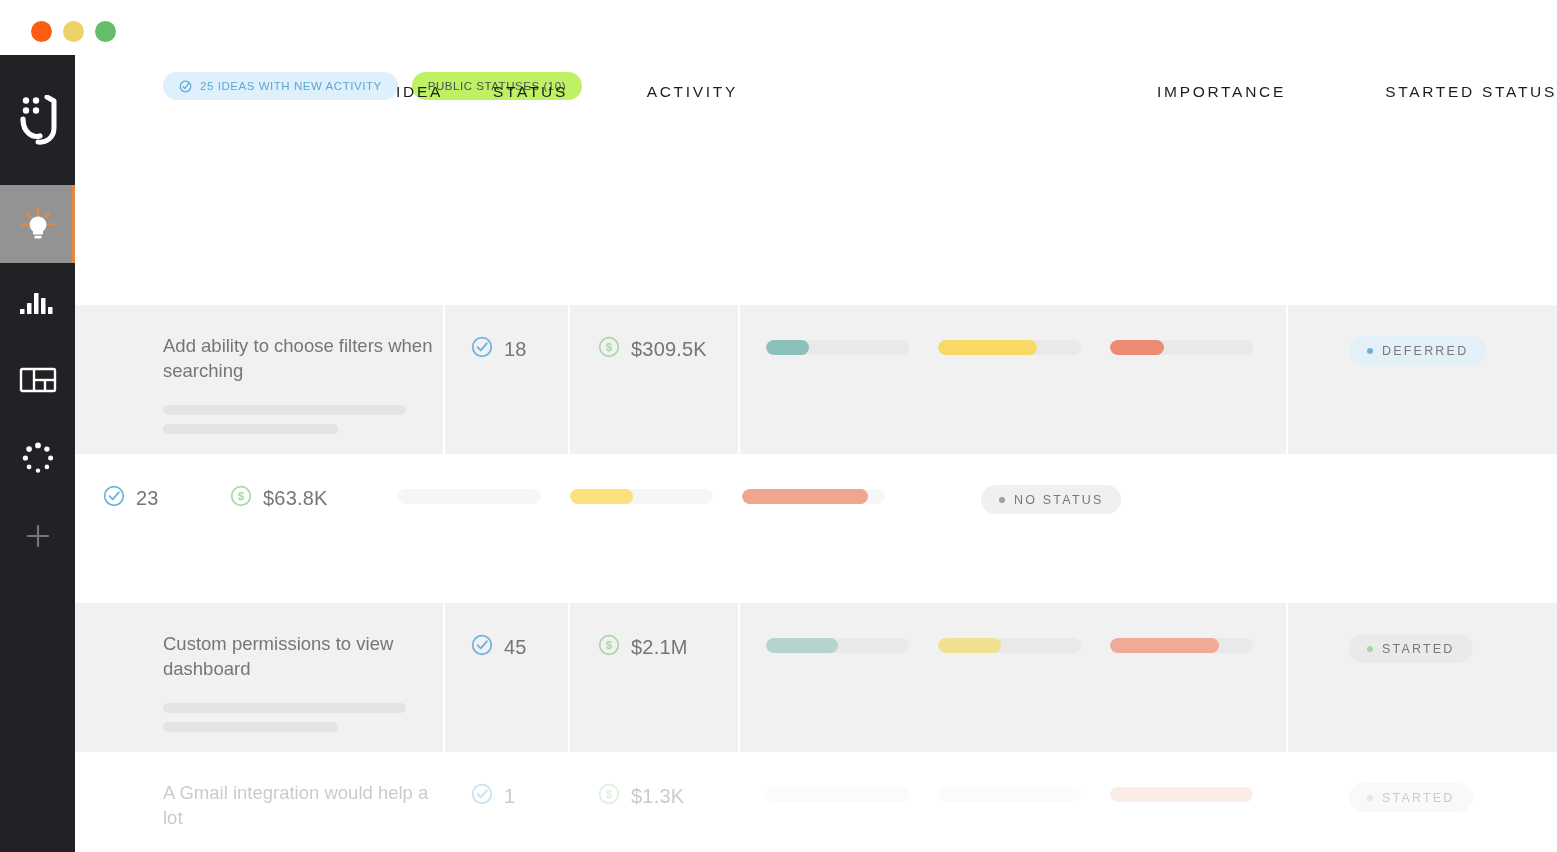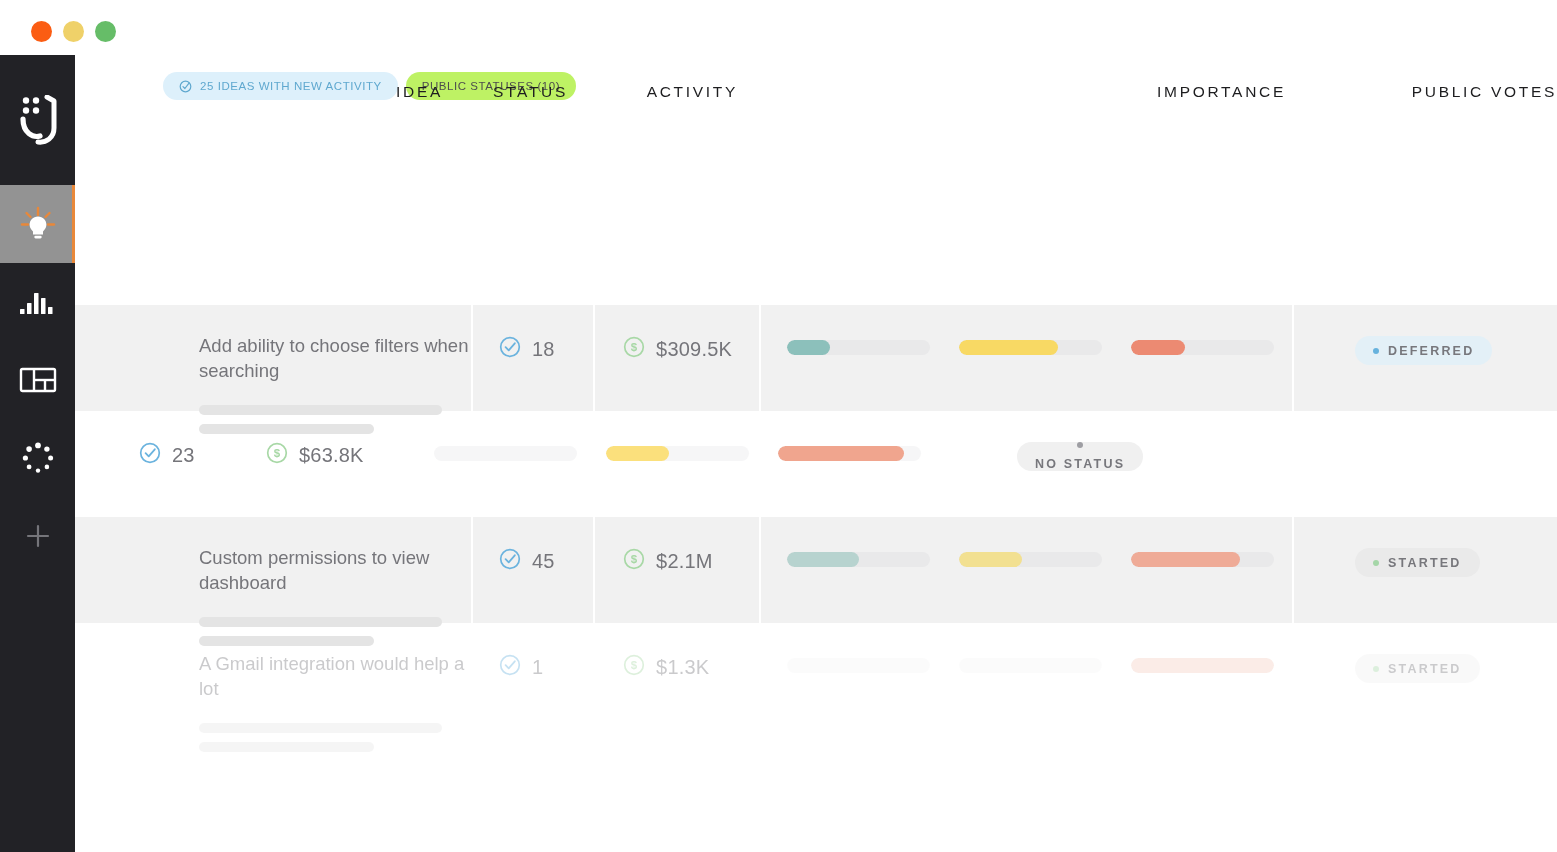"25 IDEAS WITH NEW ACTIVITY" .chips { gap: 8px -> 14px }
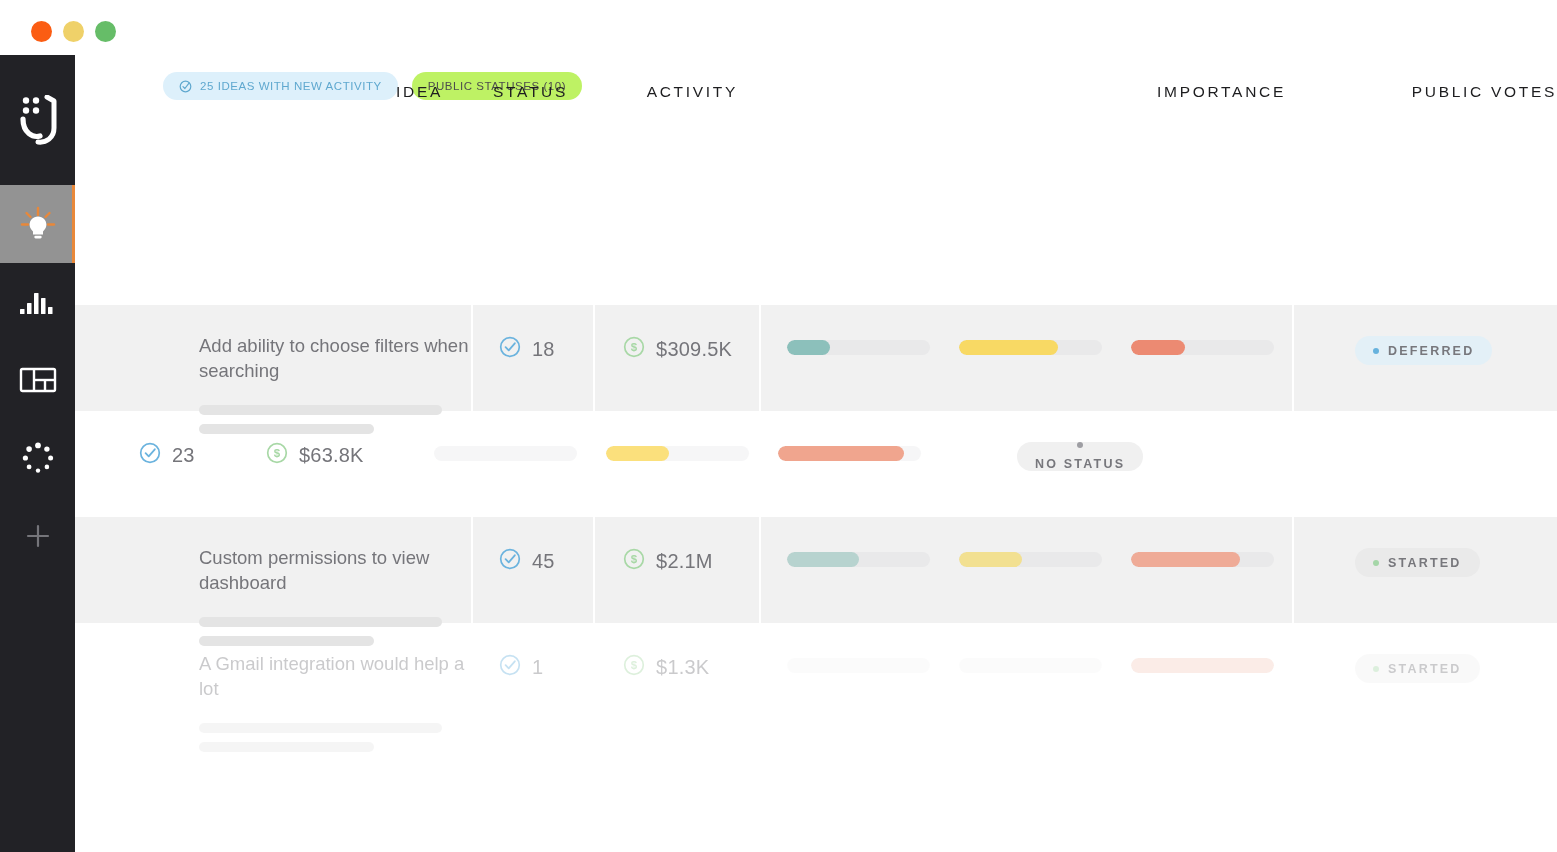"PUBLIC VOTES" span.col-title { text: PUBLIC VOTES -> STARTED STATUS }
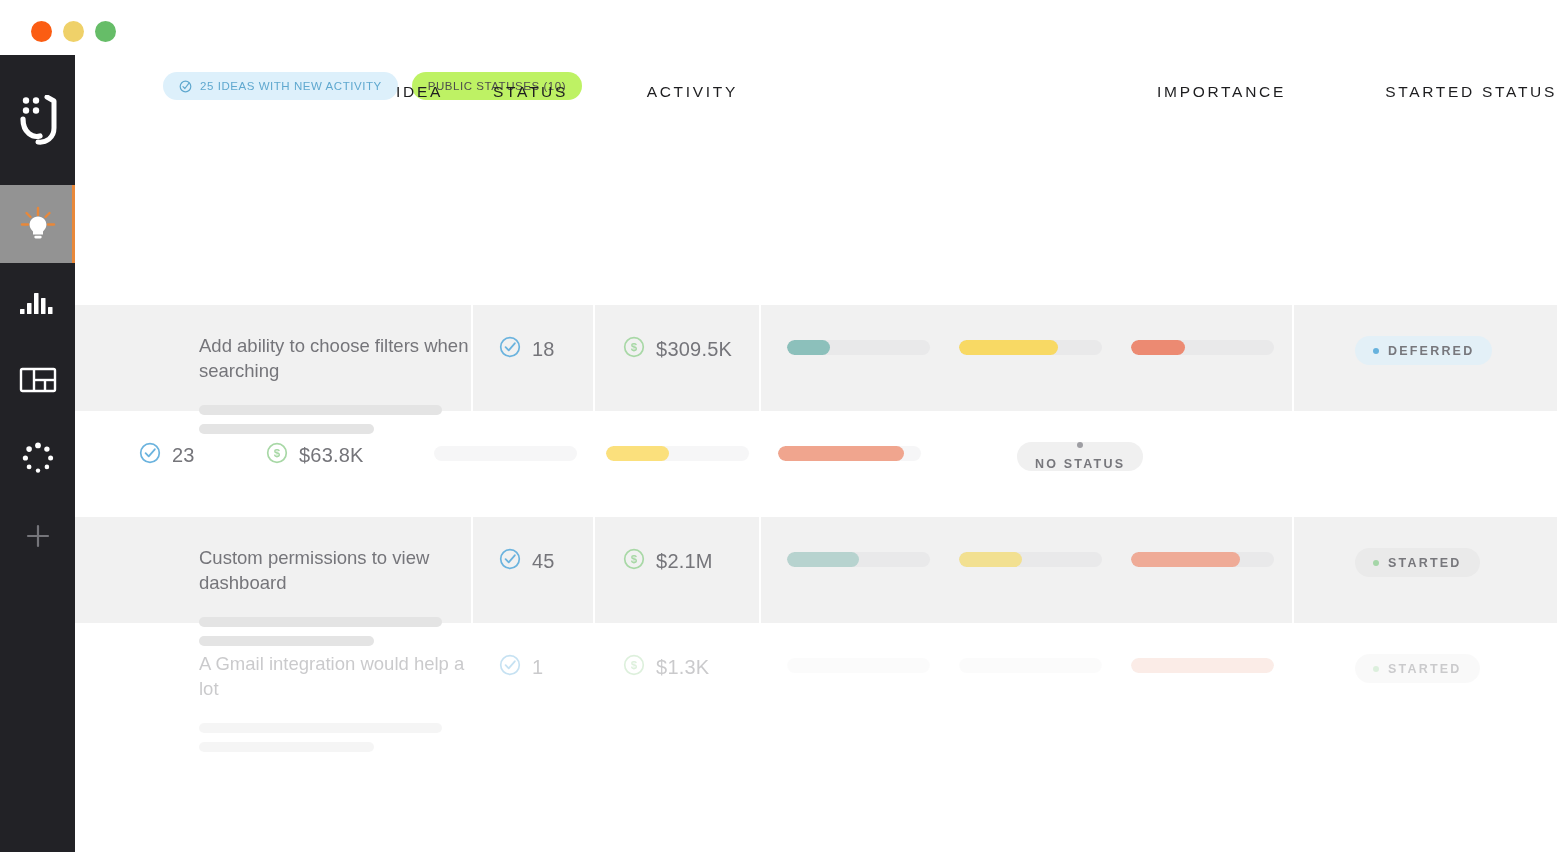"Add ability to choose filters" .row.body { height: 106px -> 149px; padding-left: 36px -> none }
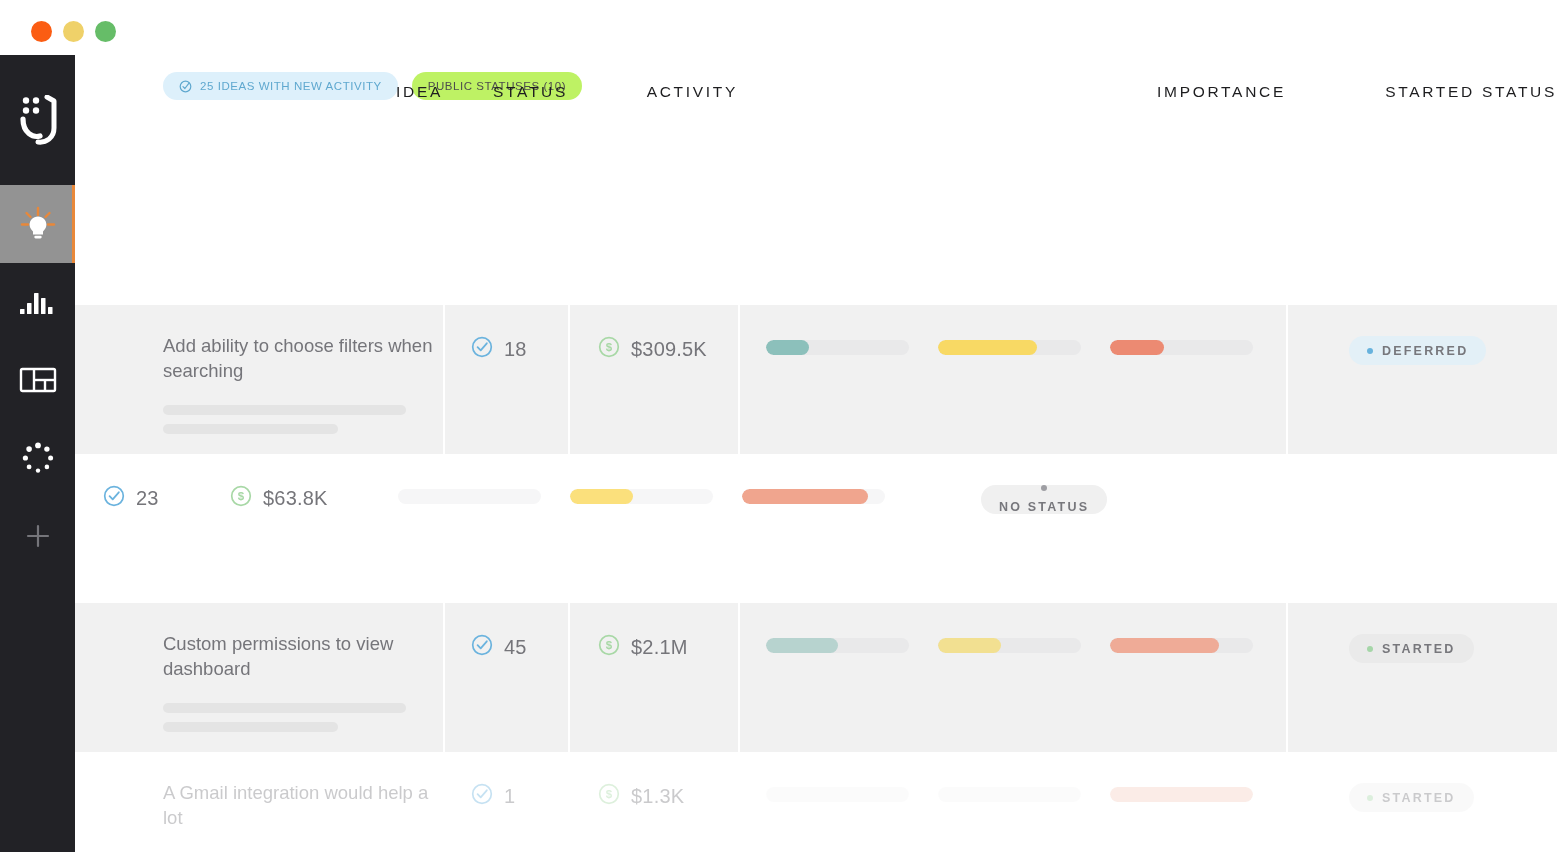"DEFERRED" .badge { font-weight: bold -> none }
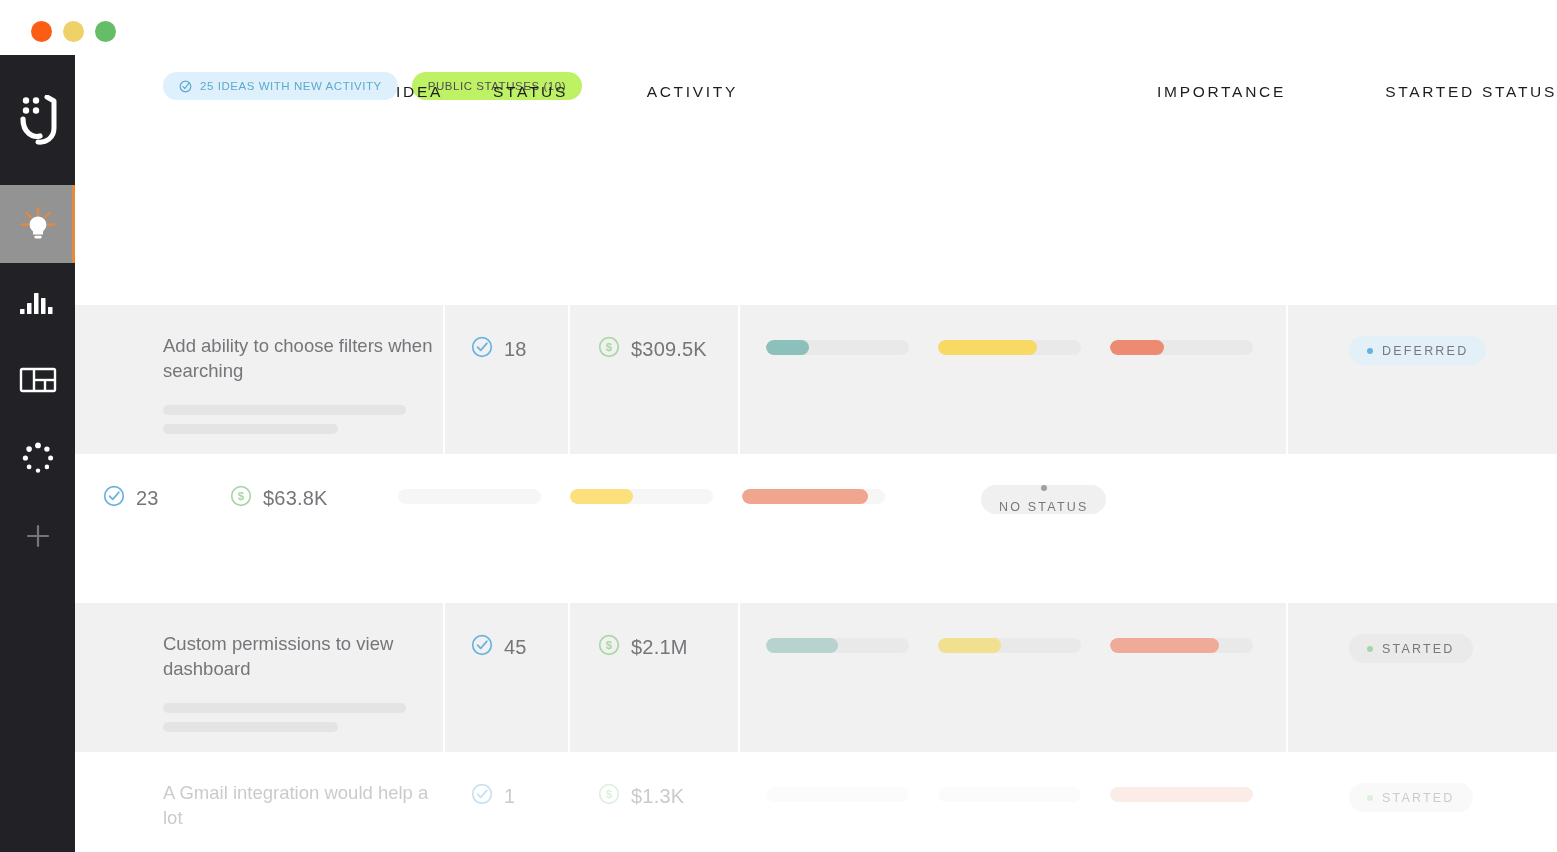"NO STATUS" span.badge { flex-direction: column -> none }
